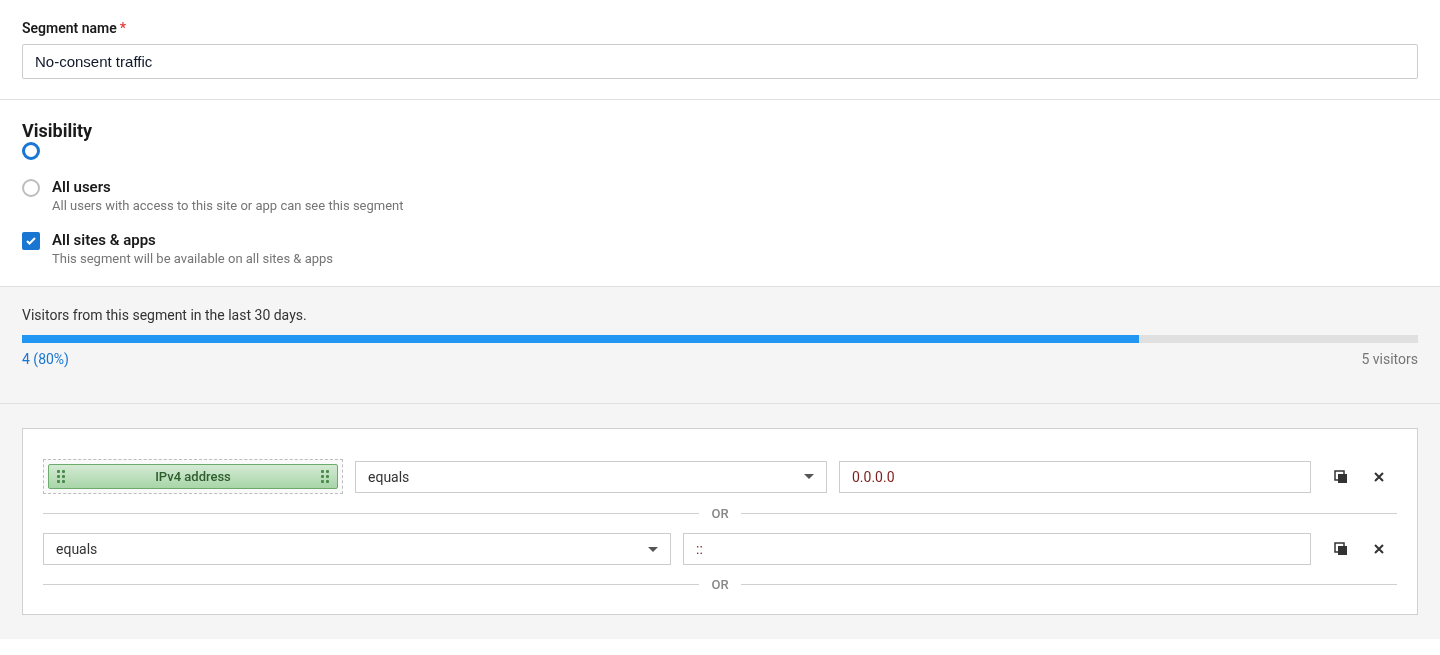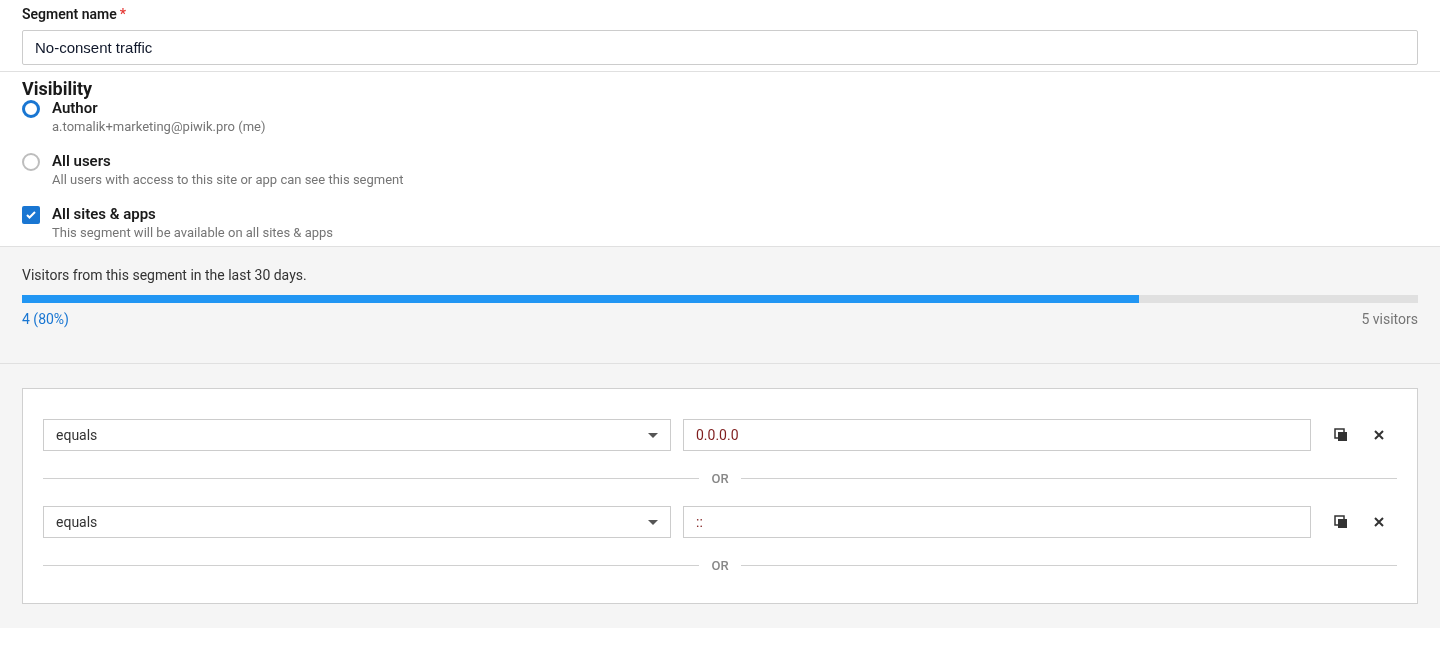"Segment name *" .section { padding: 6px 22px -> 20px 22px }
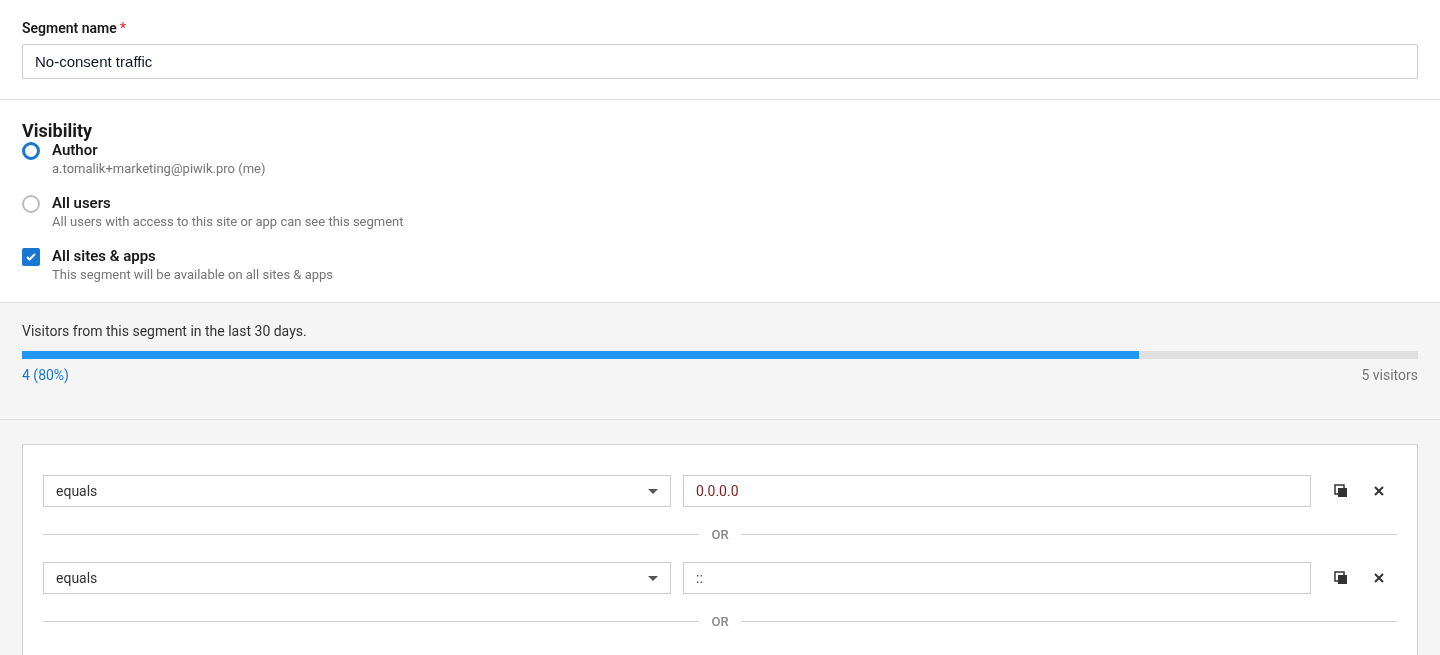"Author" div { html: <div> <div>Author</div> <div>a.tomalik+marketing@piwik.pro (me)</div> </div> -> none }
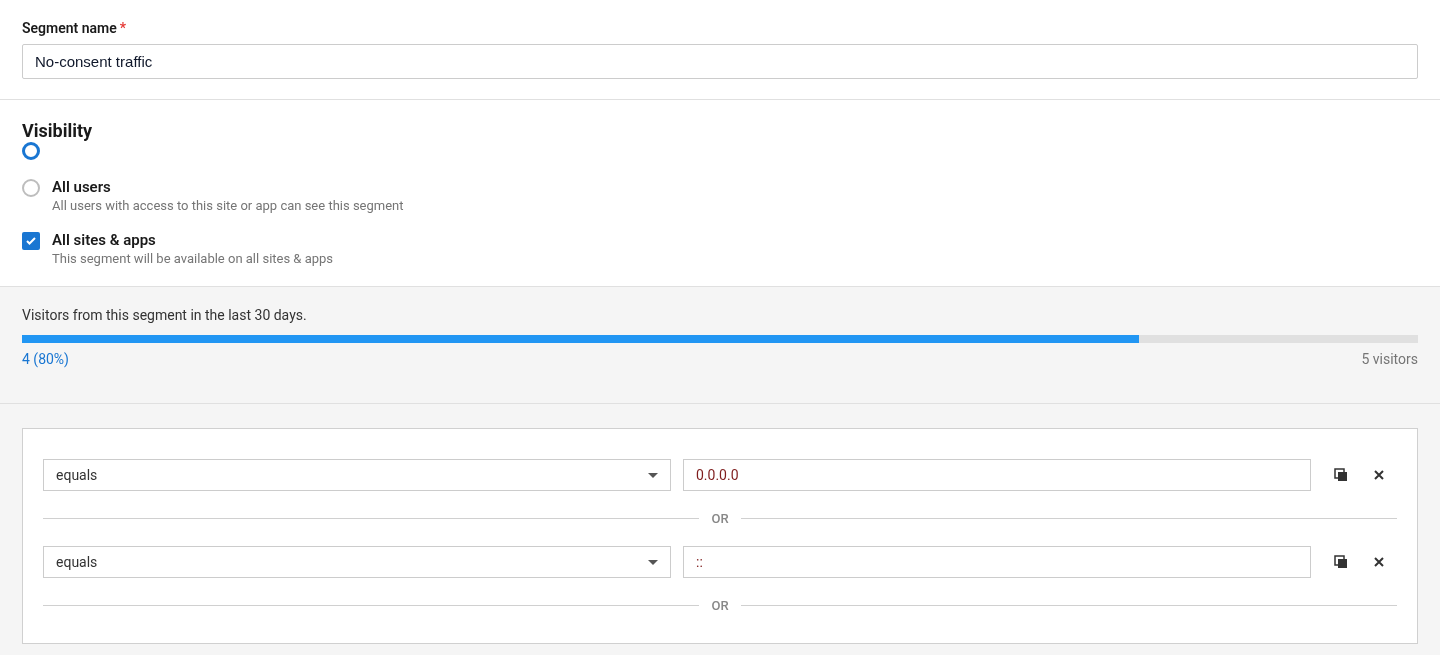"IPv4 address" div.dimension-chip { html: none -> <div> <div> <div> <span></span> <span></span> <span></span> <span></span> <span></span> <span></span> </div> <span>IPv4 address</span> <div> <span></span> <span></span> <span></span> <span></span> <span></span> <span></span> </div> </div> </div> }
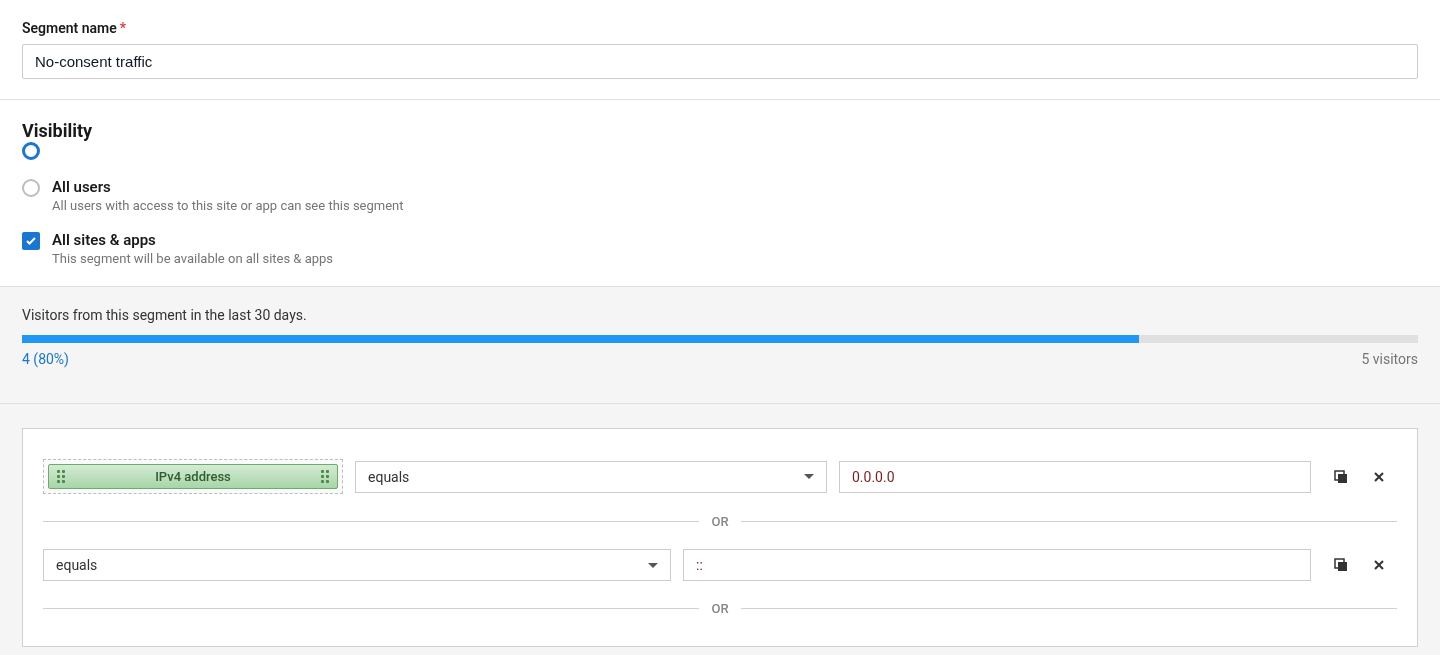"OR" .or-divider { margin: 20px 0 -> 12px 0 }
